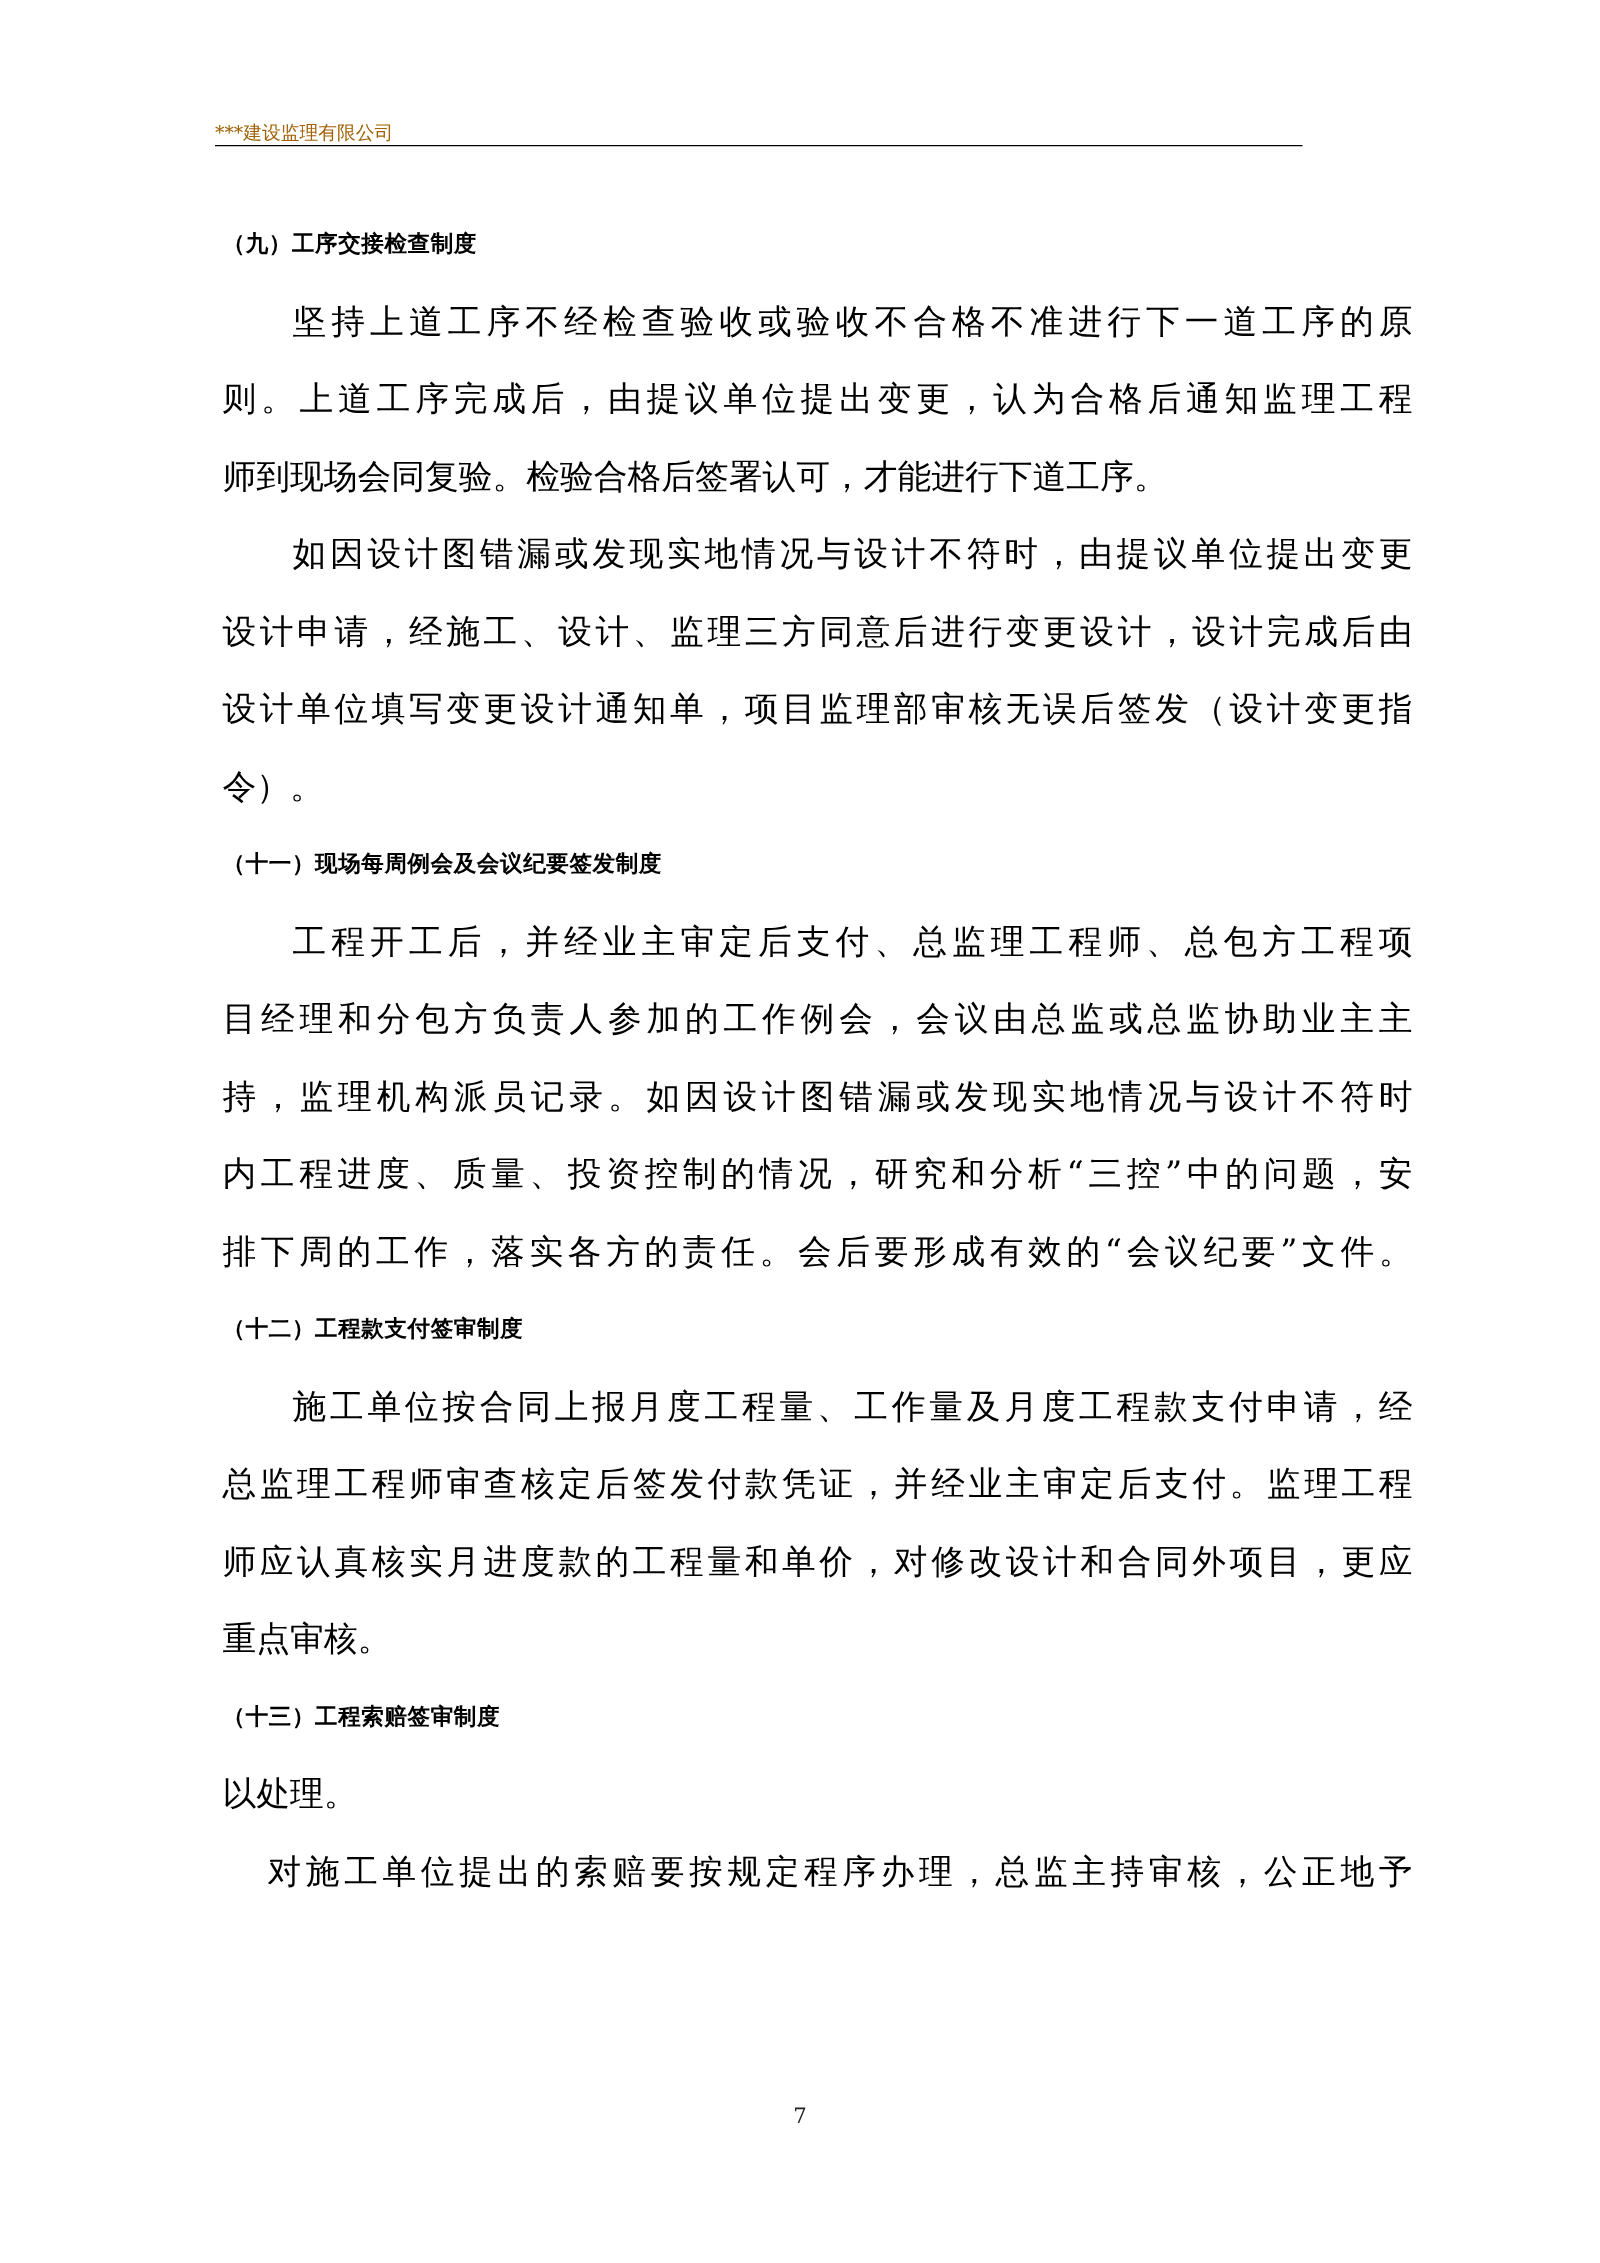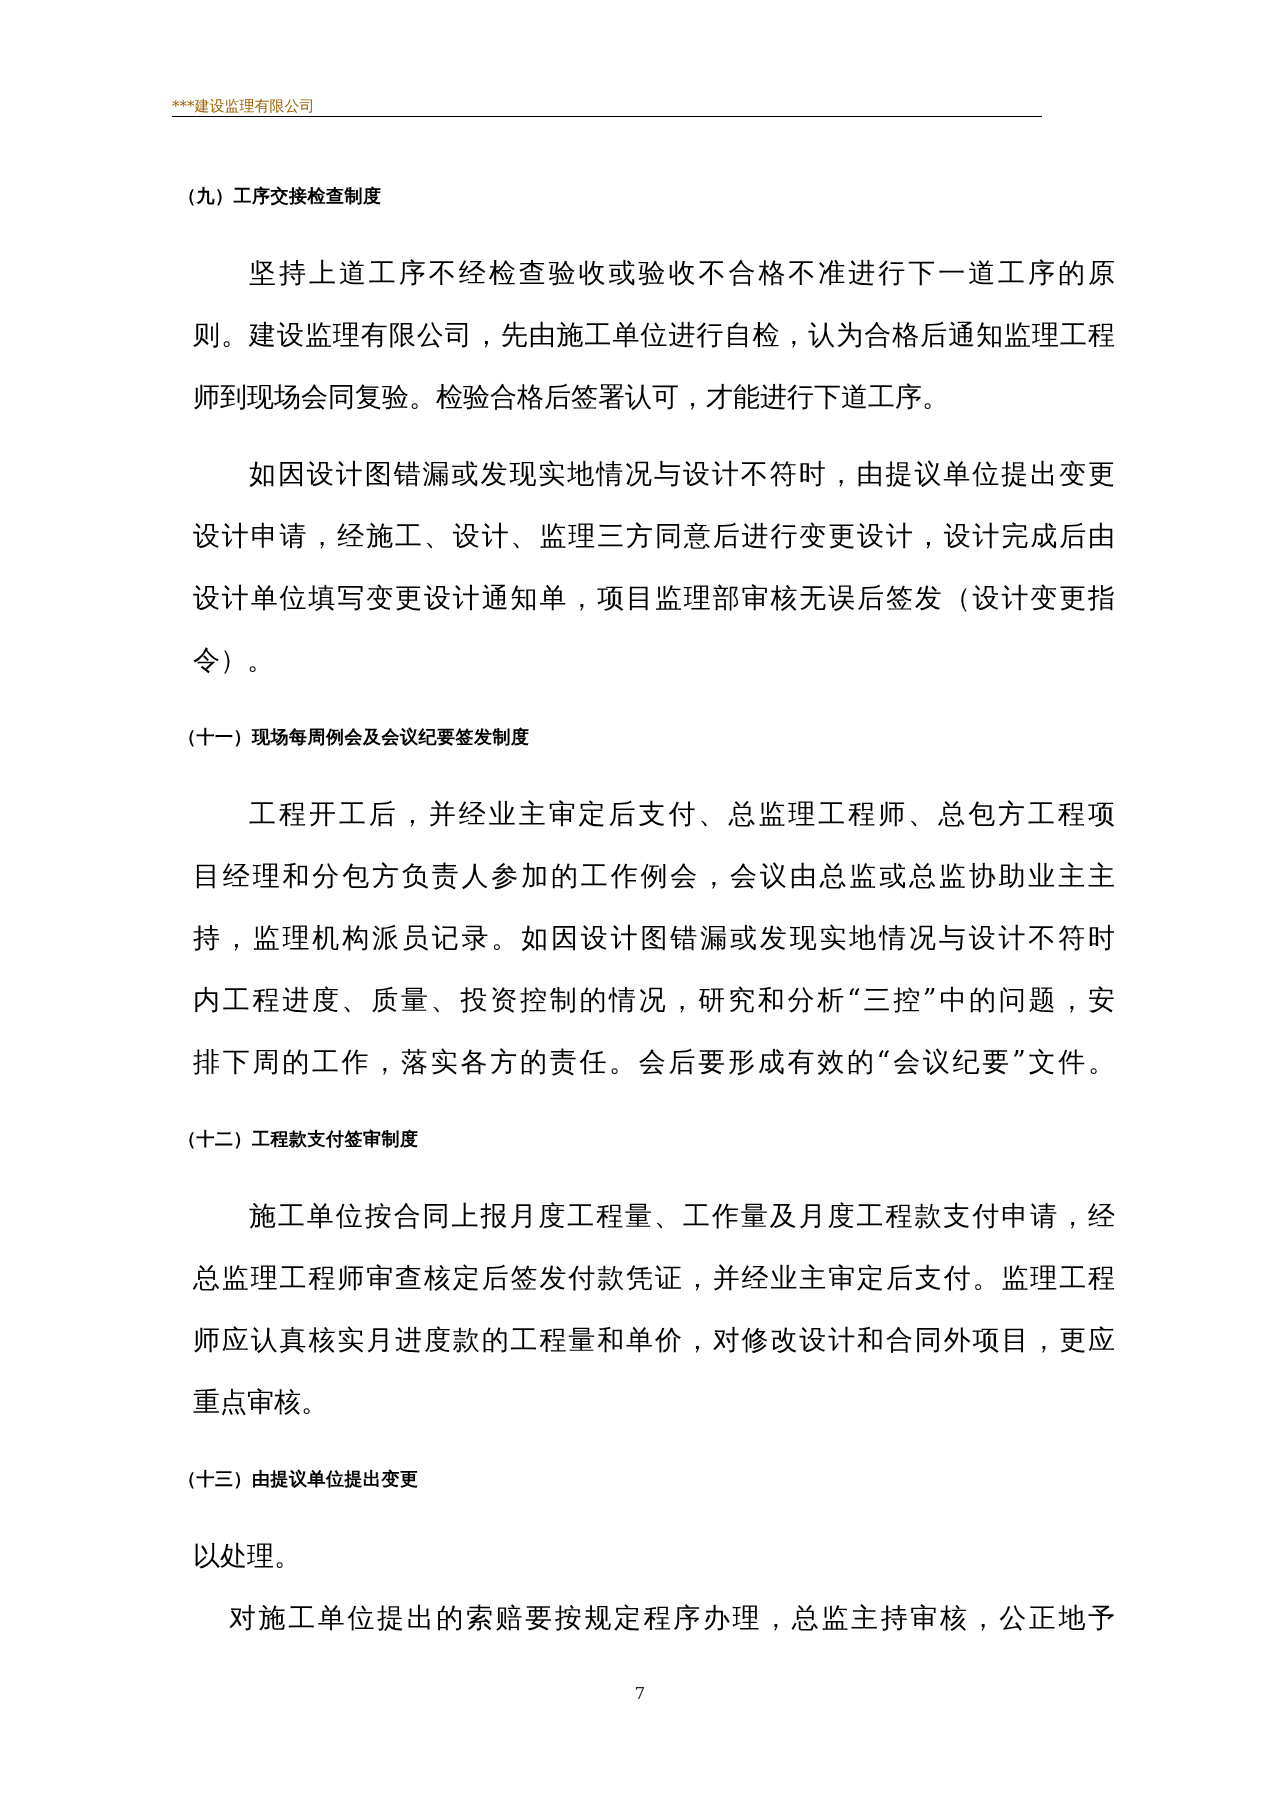"坚持上道工序不经检查验收或验收不合格不准进行下一道工序的原" .para { margin: 15px -> 0 }
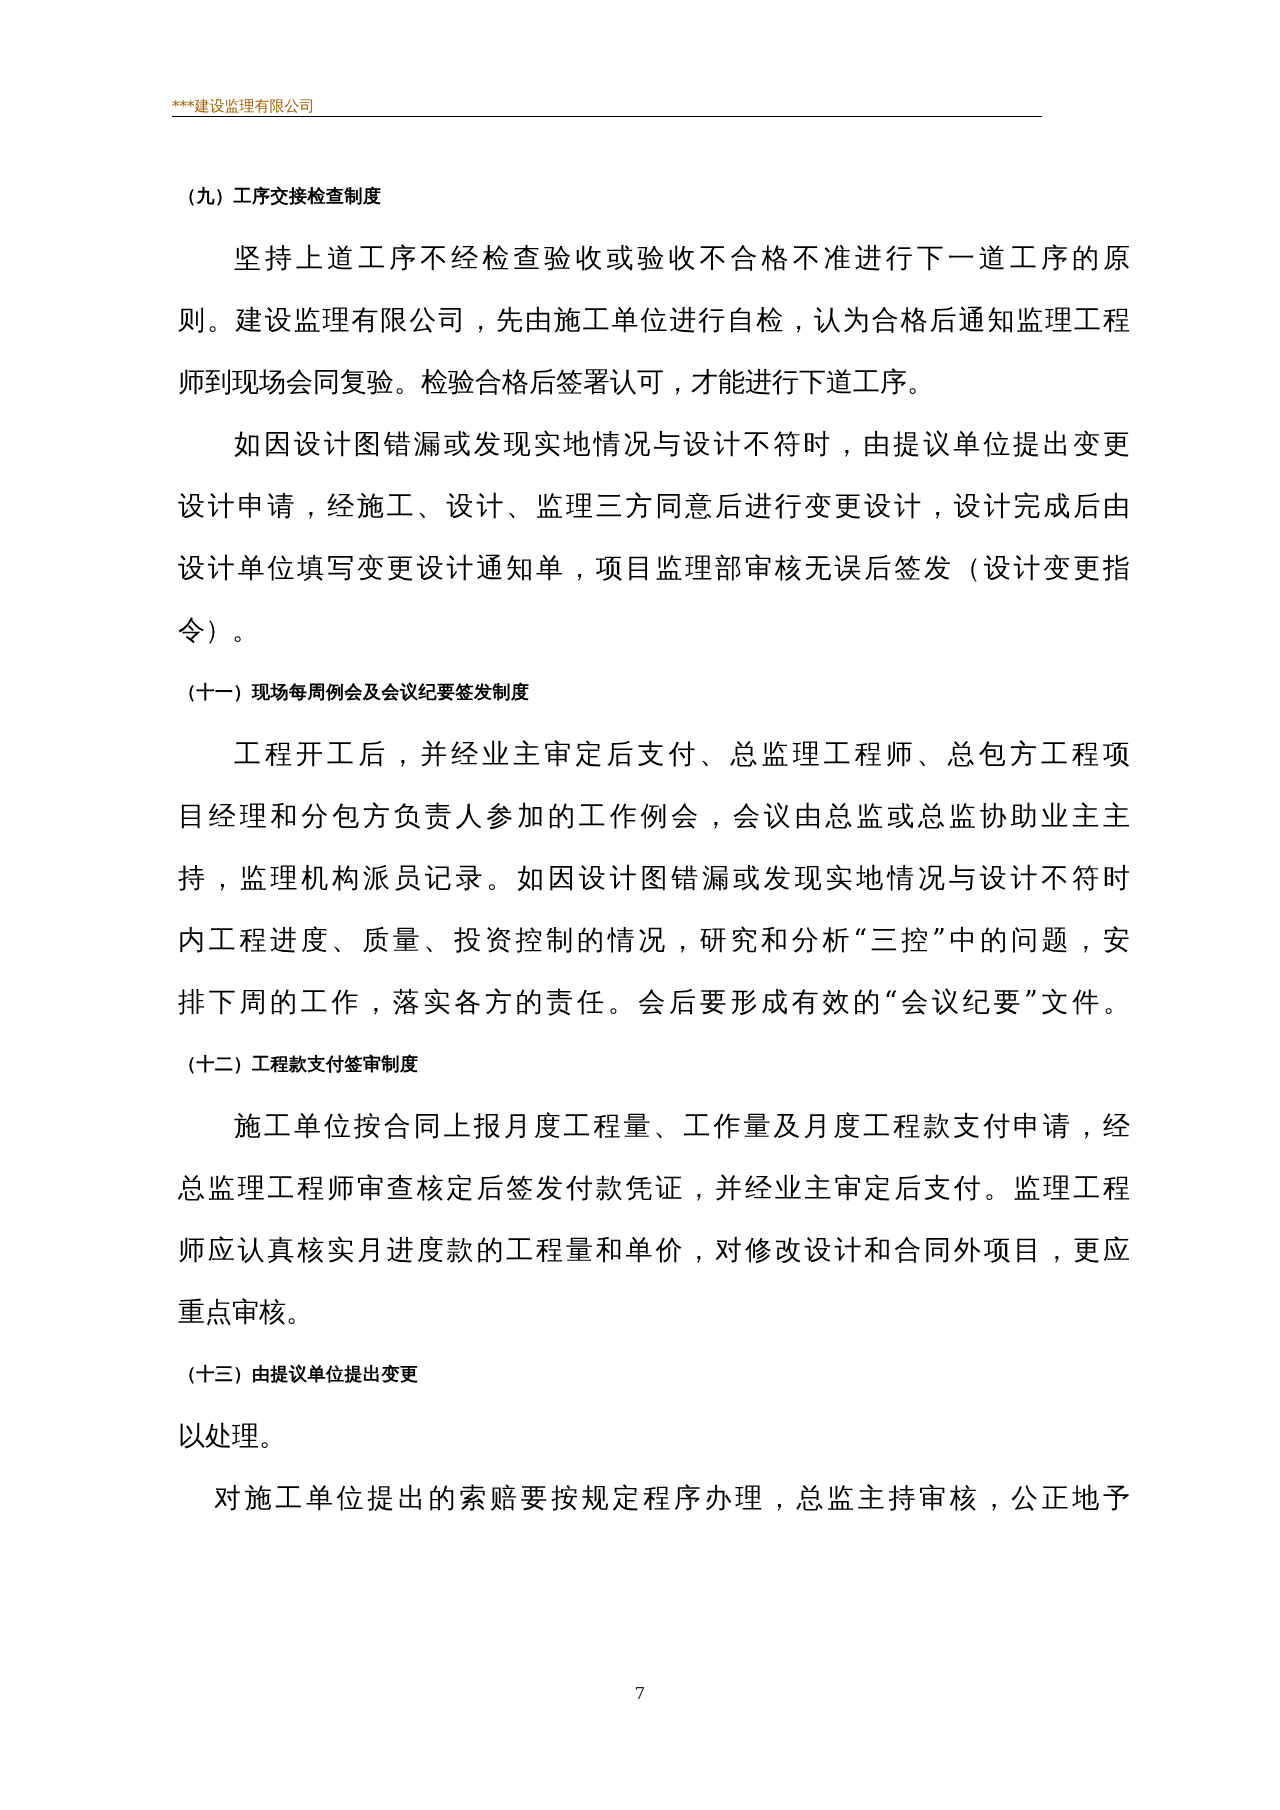"则。建设监理有限公司，先由施工单位进行自检，认为合格后通知监理工程" span.line { text: 建设监理有限公司，先由施工单位进行自检 -> 上道工序完成后，由提议单位提出变更 }
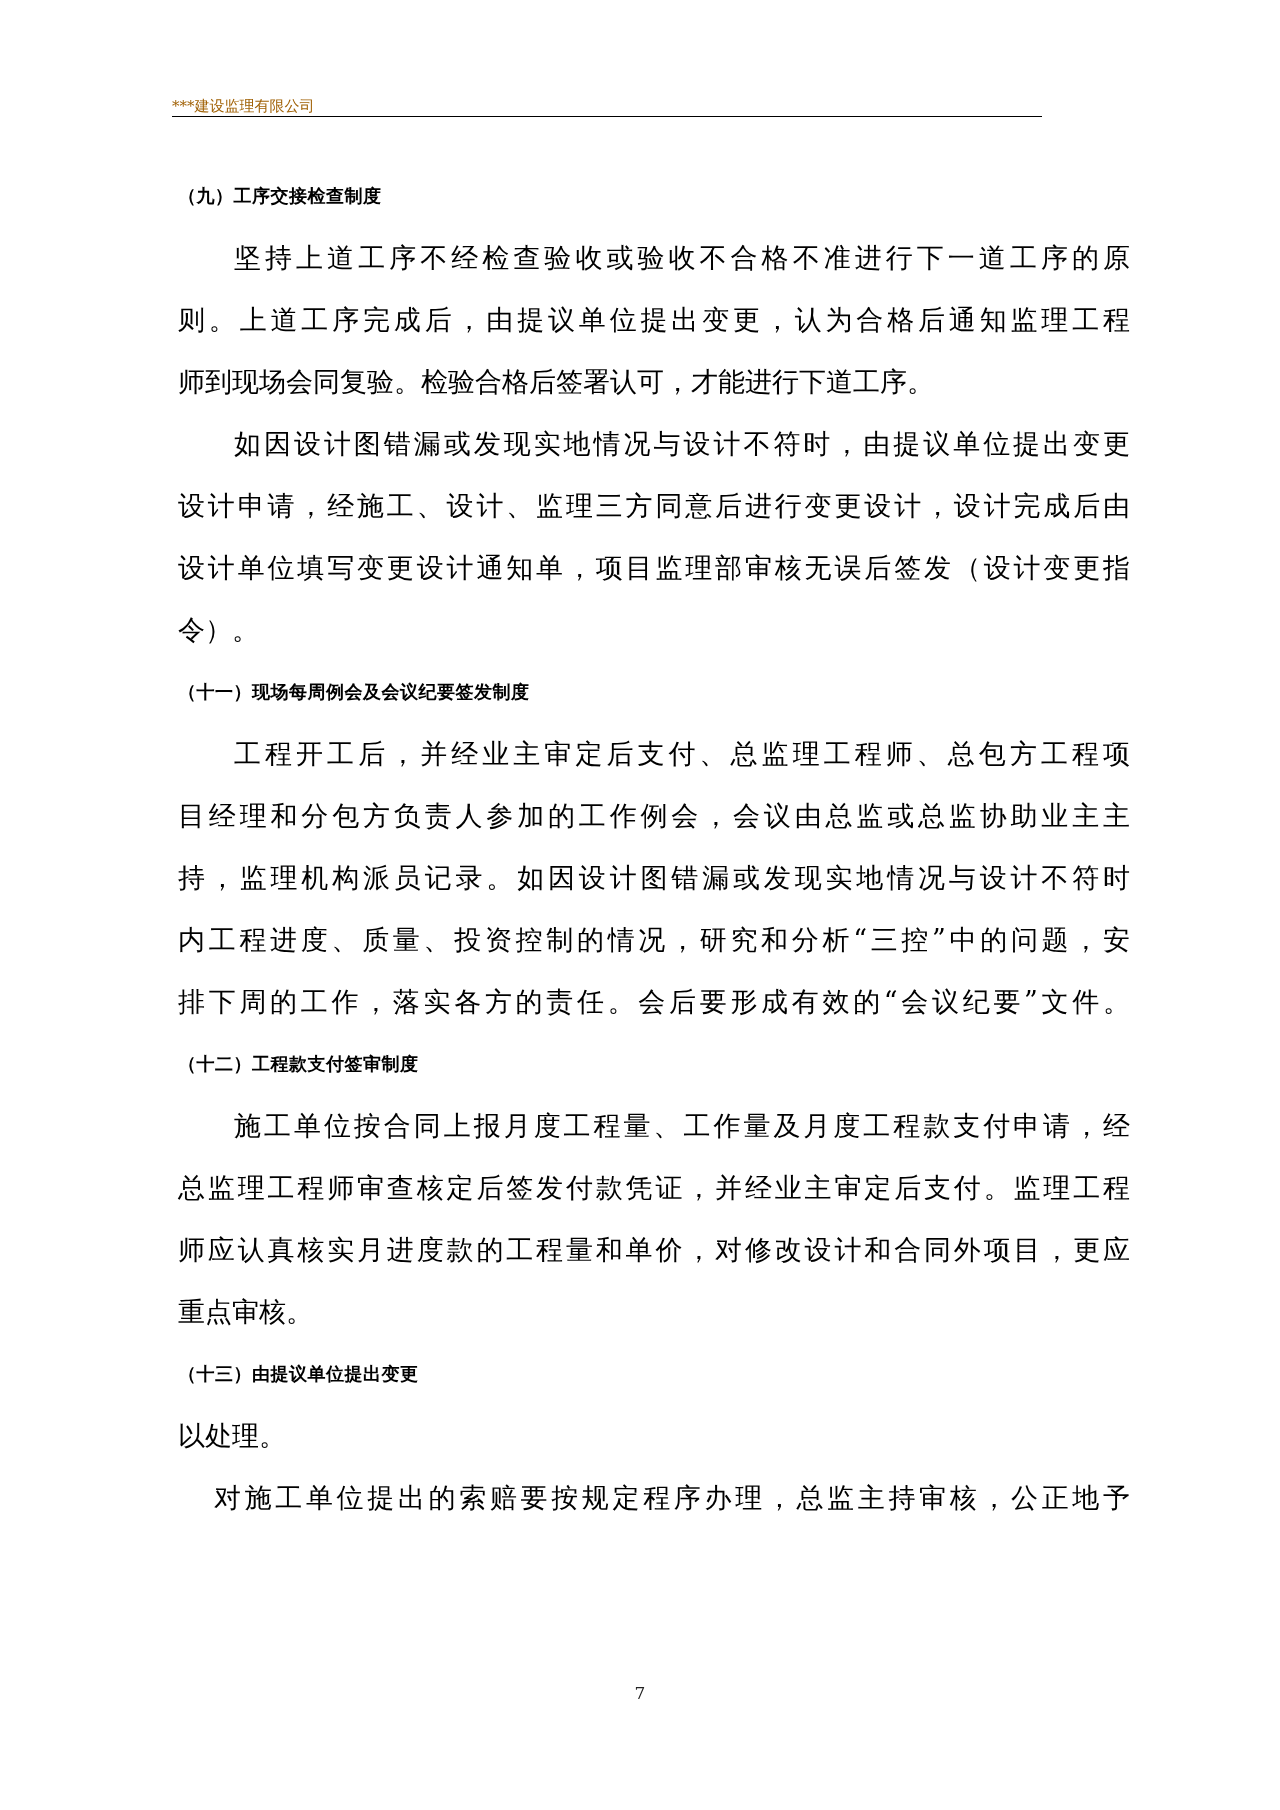"（十三）由提议单位提出变更" h2.heading { text: 由提议单位提出变更 -> 工程索赔签审制度 }
